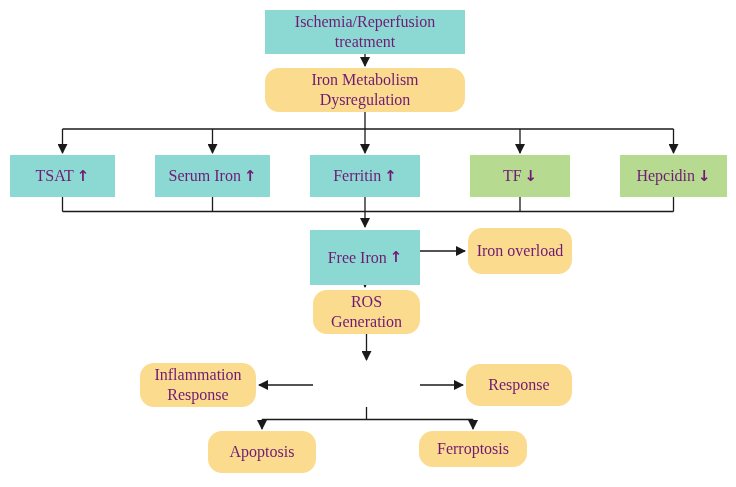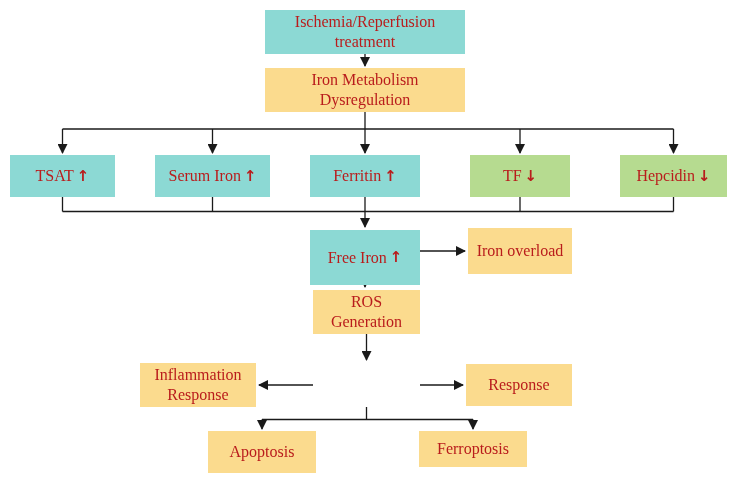"Ischemia/Reperfusion treatment" #stage { color: #b91c1c -> #701a75 }
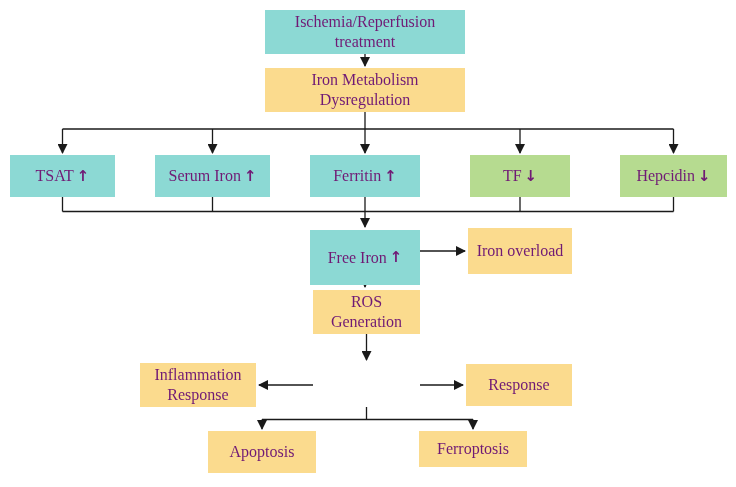"Iron Metabolism Dysregulation" .yellow { border-radius: none -> 14px }
